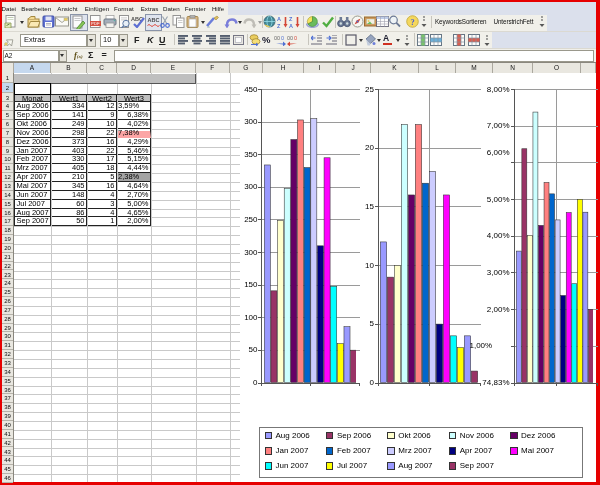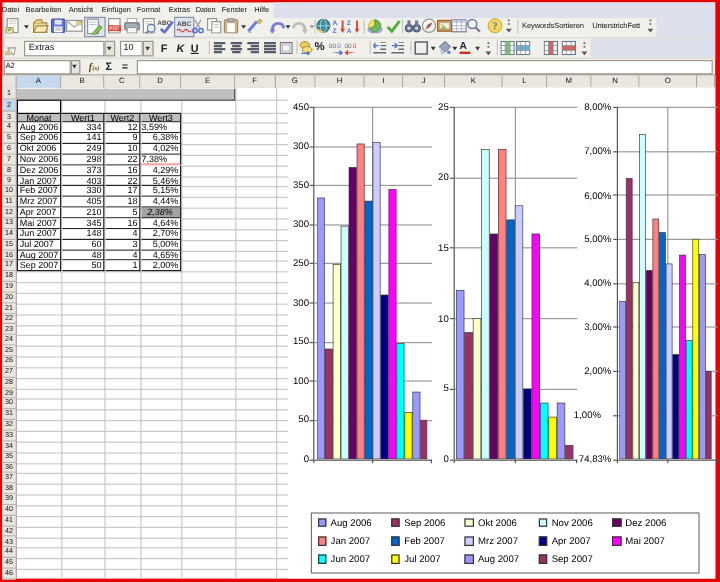"7,38%" div.a { border-bottom: 2px solid #fca5a5 -> 7px solid #fca5a5 }
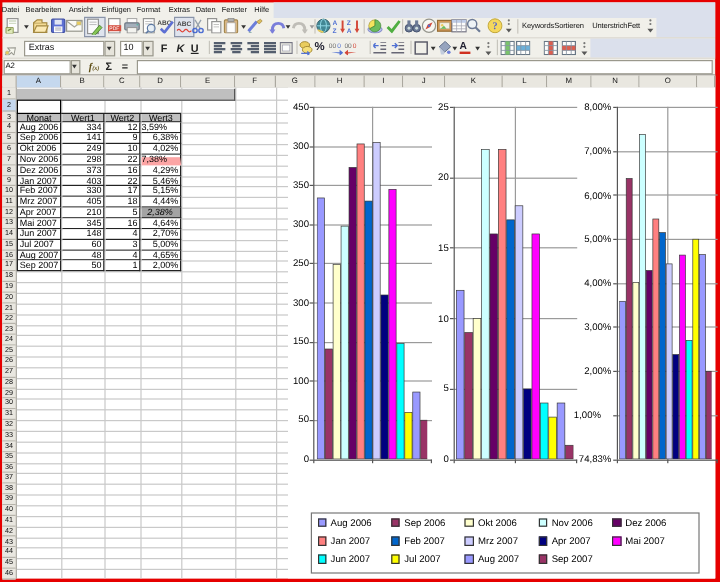"6,00%" div.a { top: 159px -> 148px }
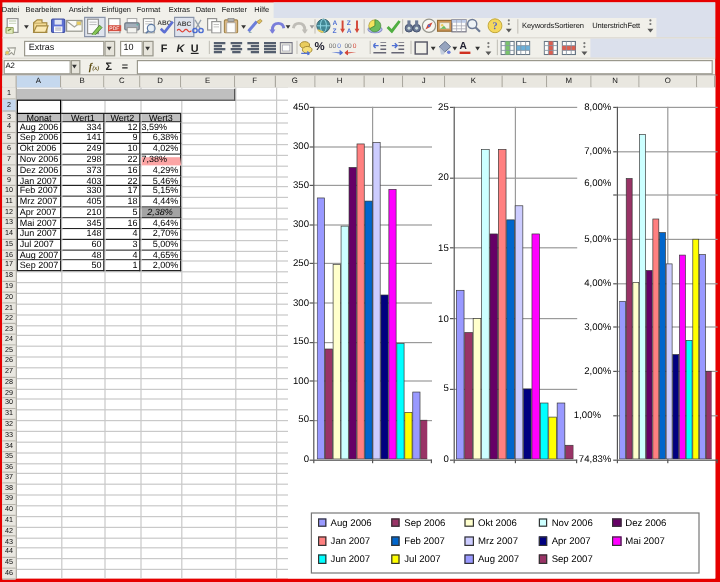"2,38%" div.a { font-style: italic -> none; text-align: center -> left }
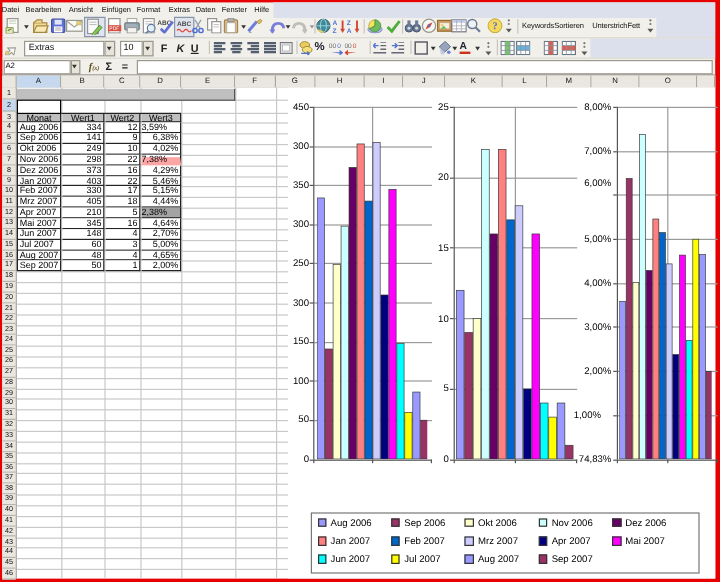"48" div.a { text: 48 -> 86 }
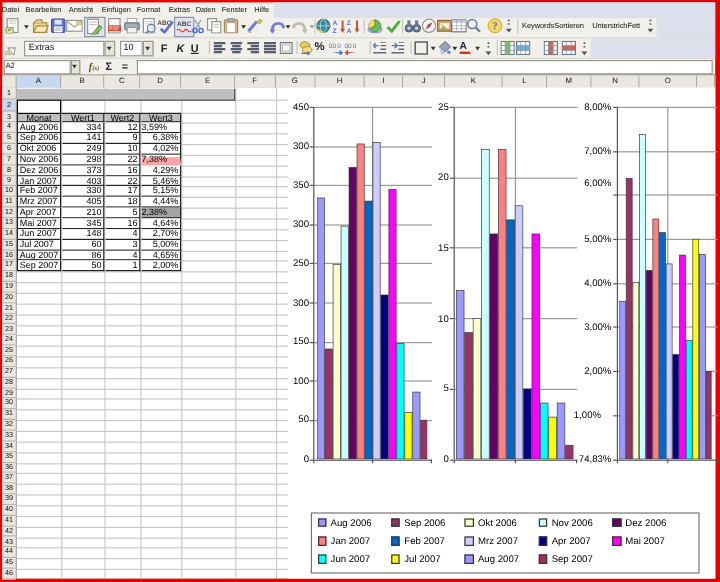"1,00%" div.a { text-align: center -> left }
